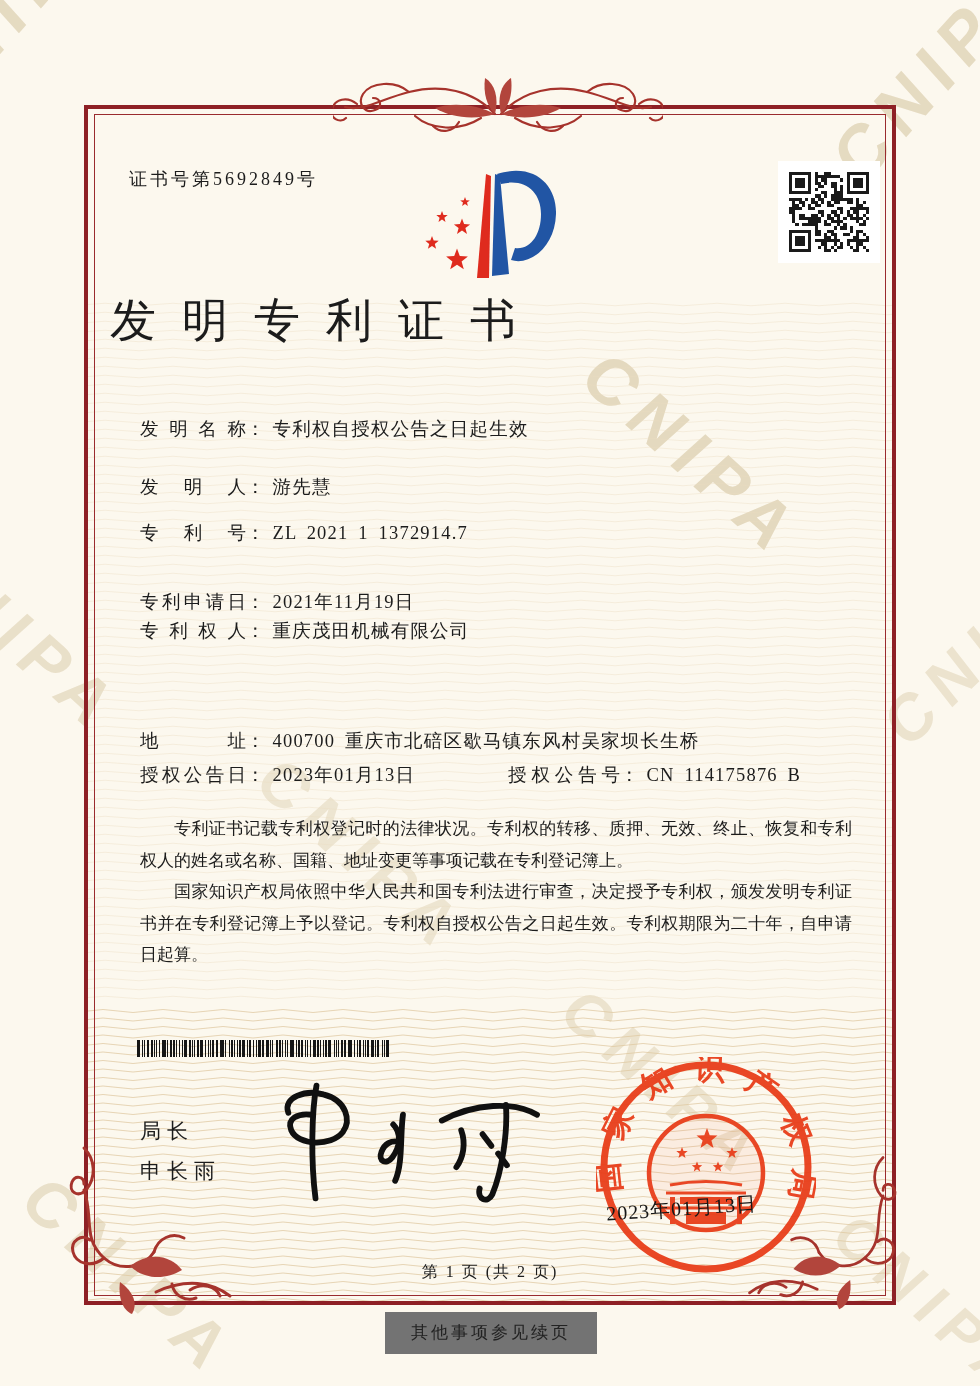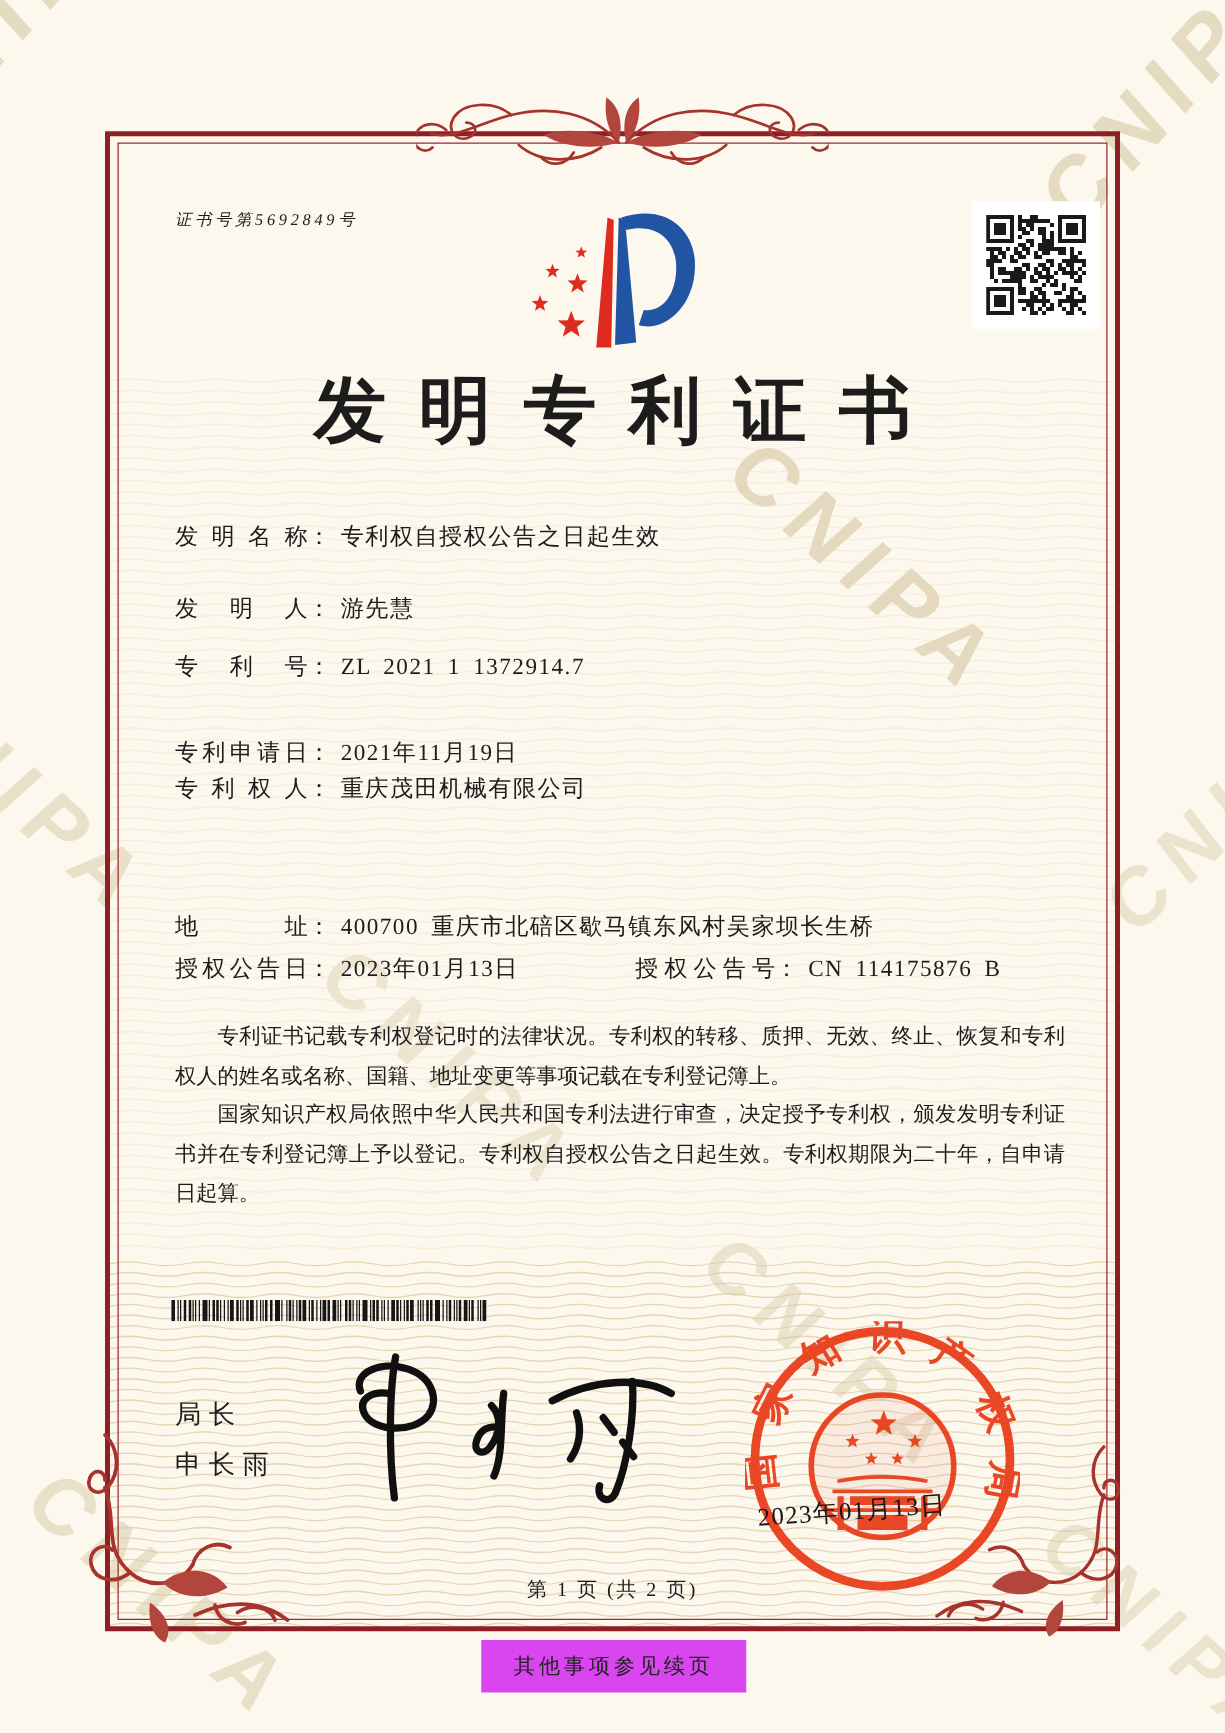"证书号第5692849号" .cert-no { font-size: 13px -> 18px; font-style: italic -> none; left: 140px -> 129px }
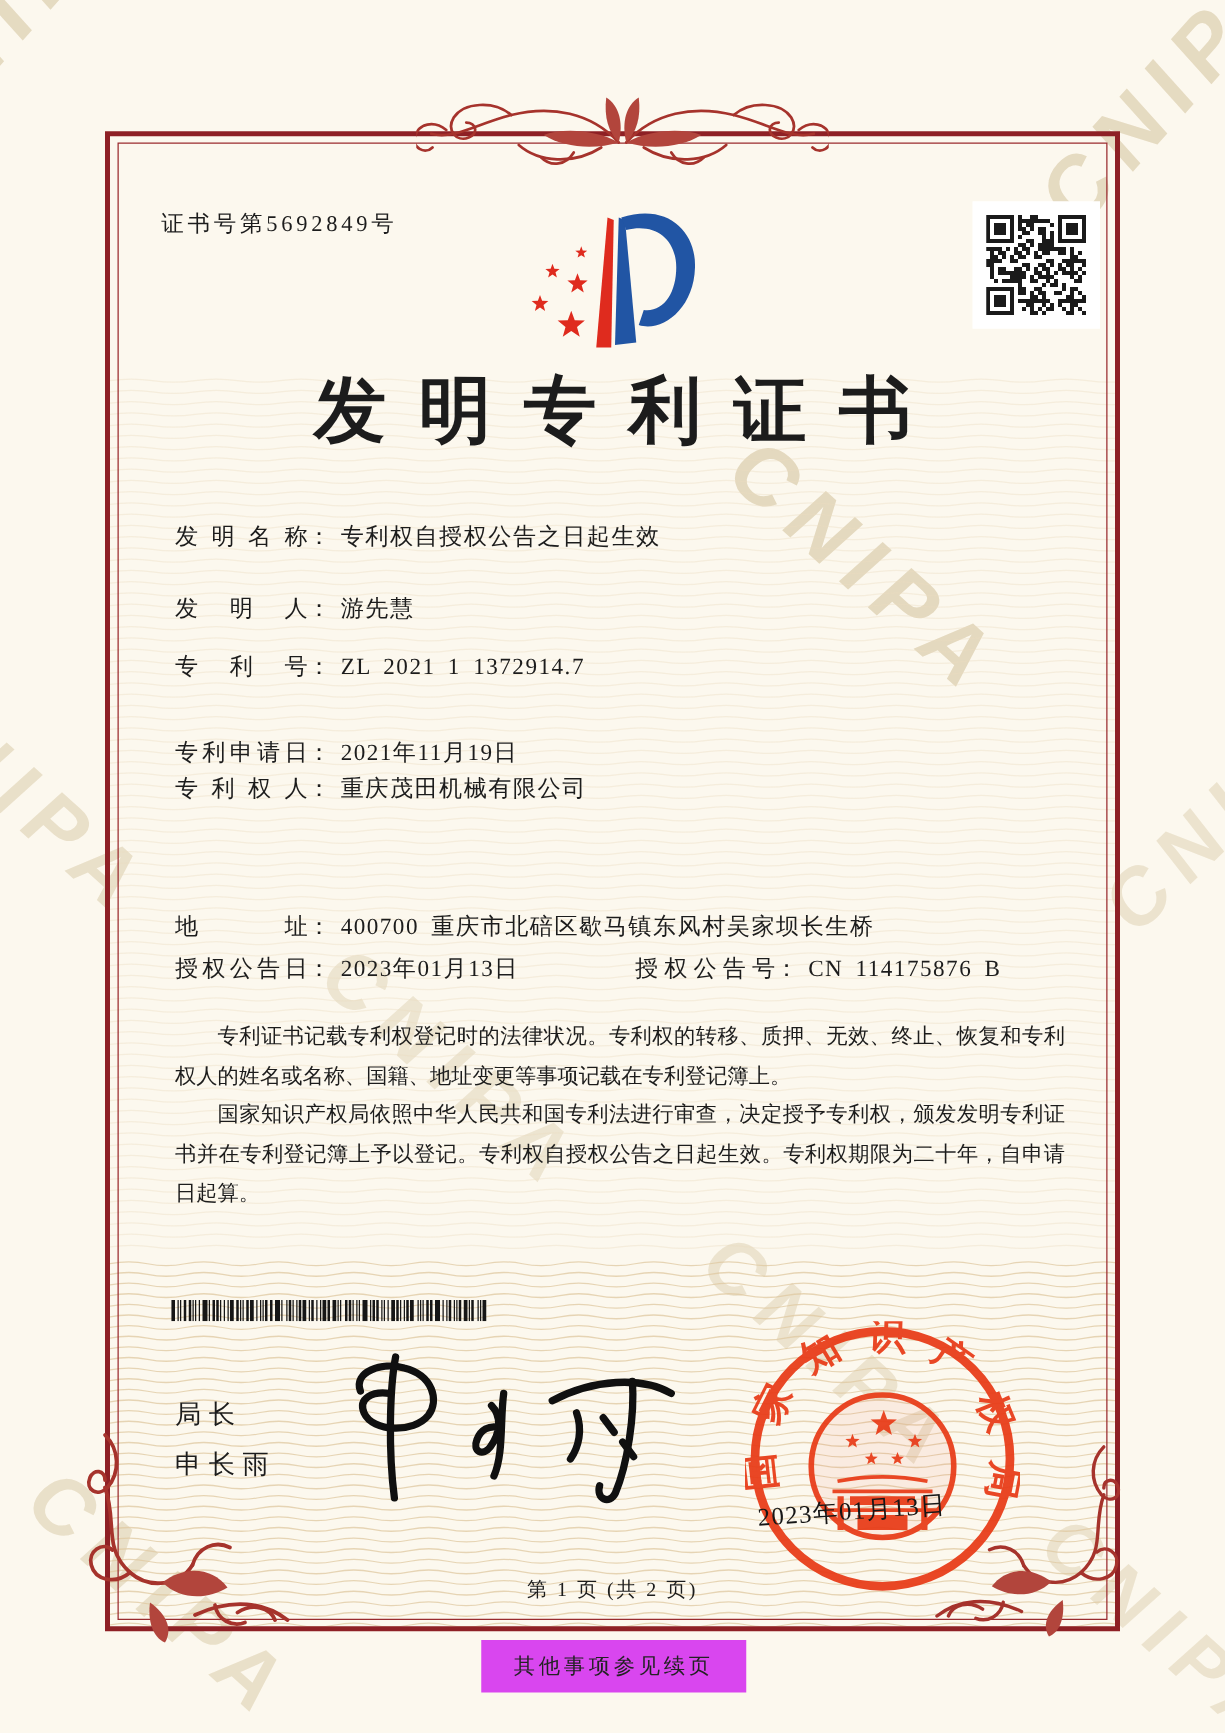"发明专利证书" .title { font-size: 58px -> 46px; font-weight: bold -> normal; text-align: center -> none }
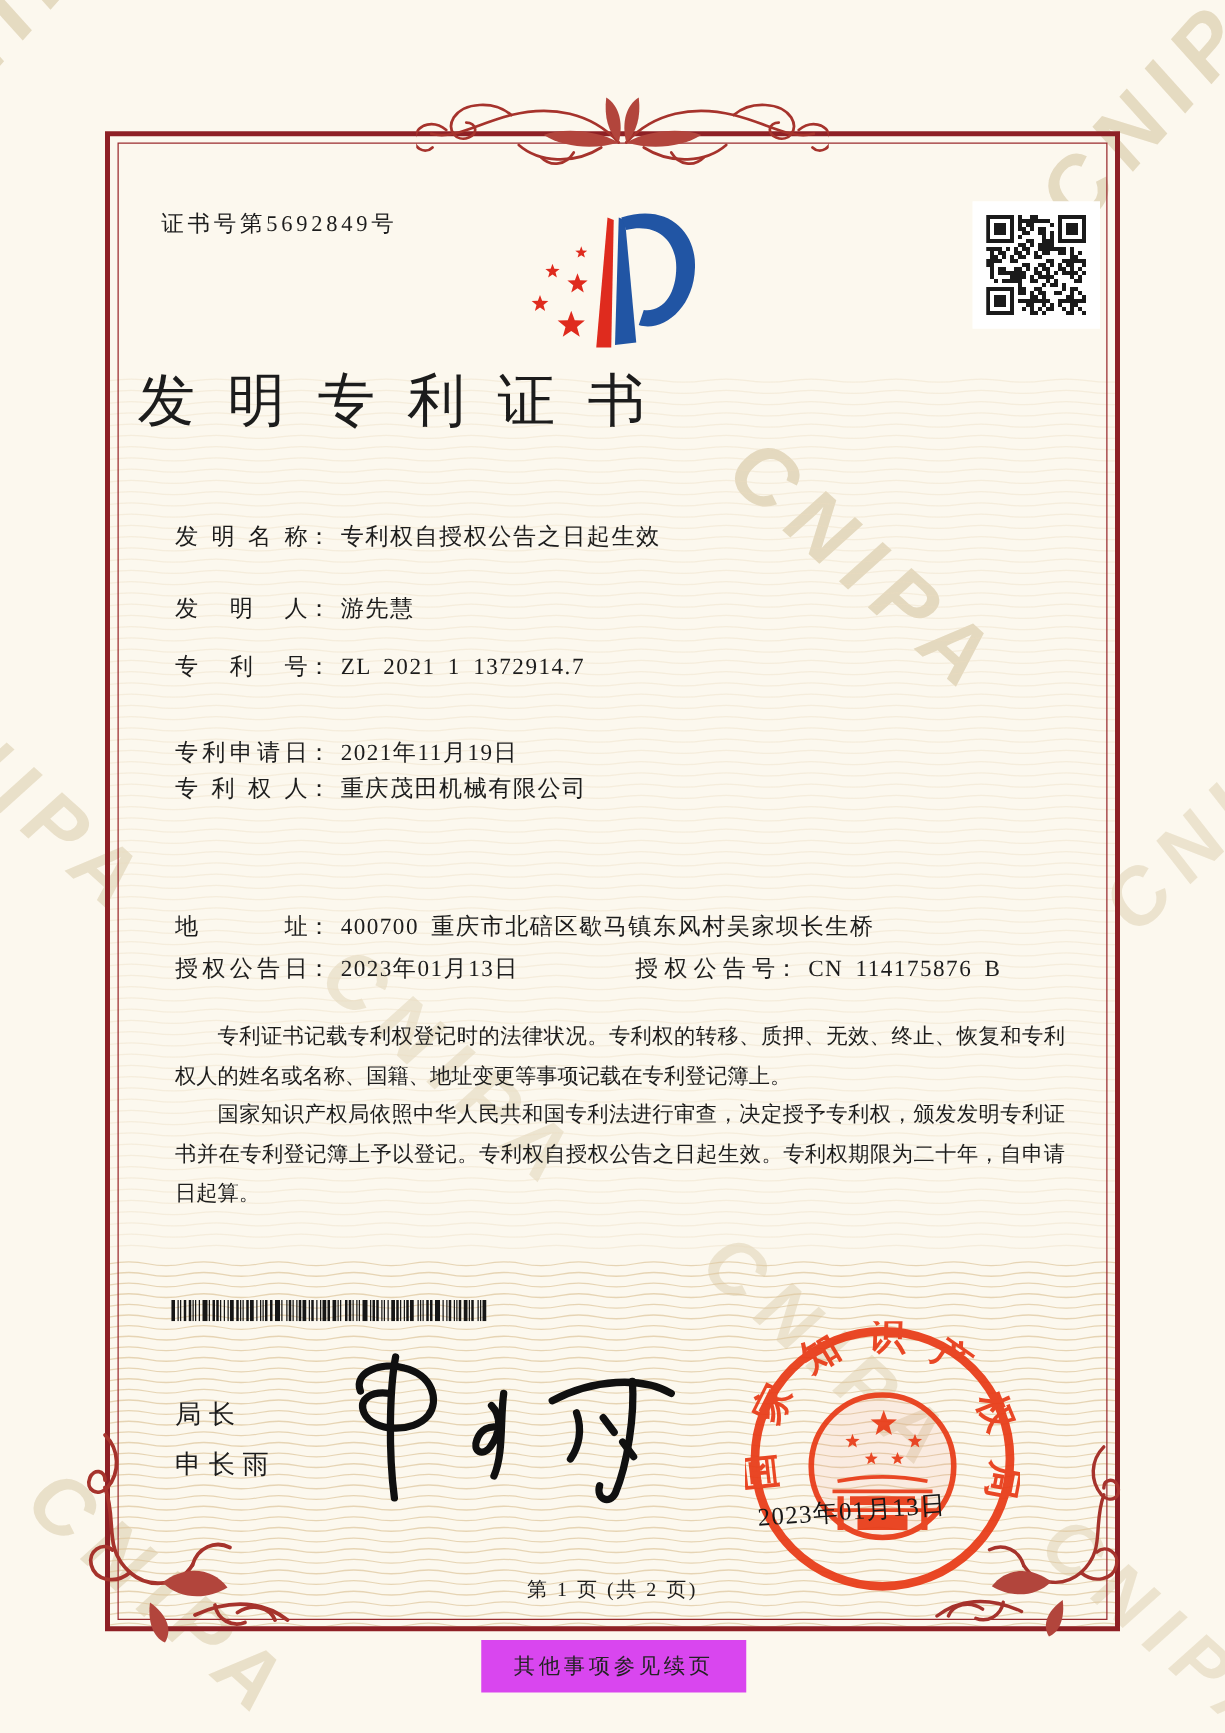"其他事项参见续页" .note-box { background: #d946ef -> #737373 }
